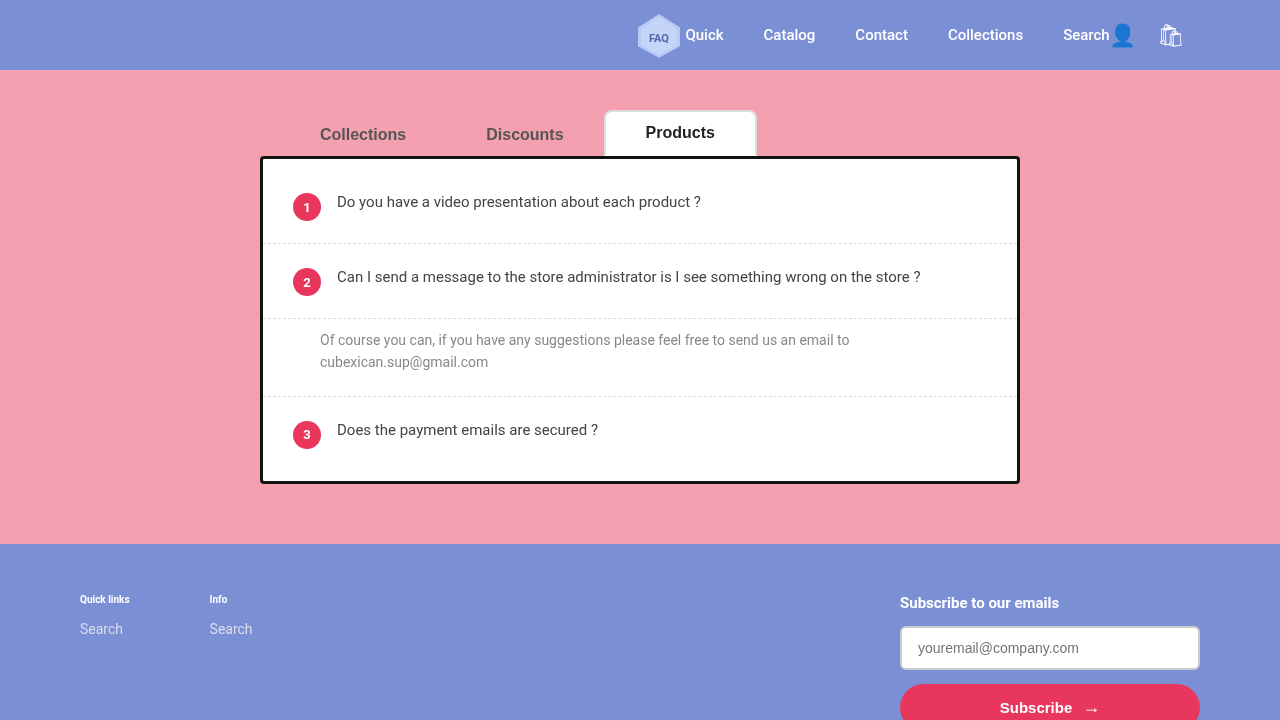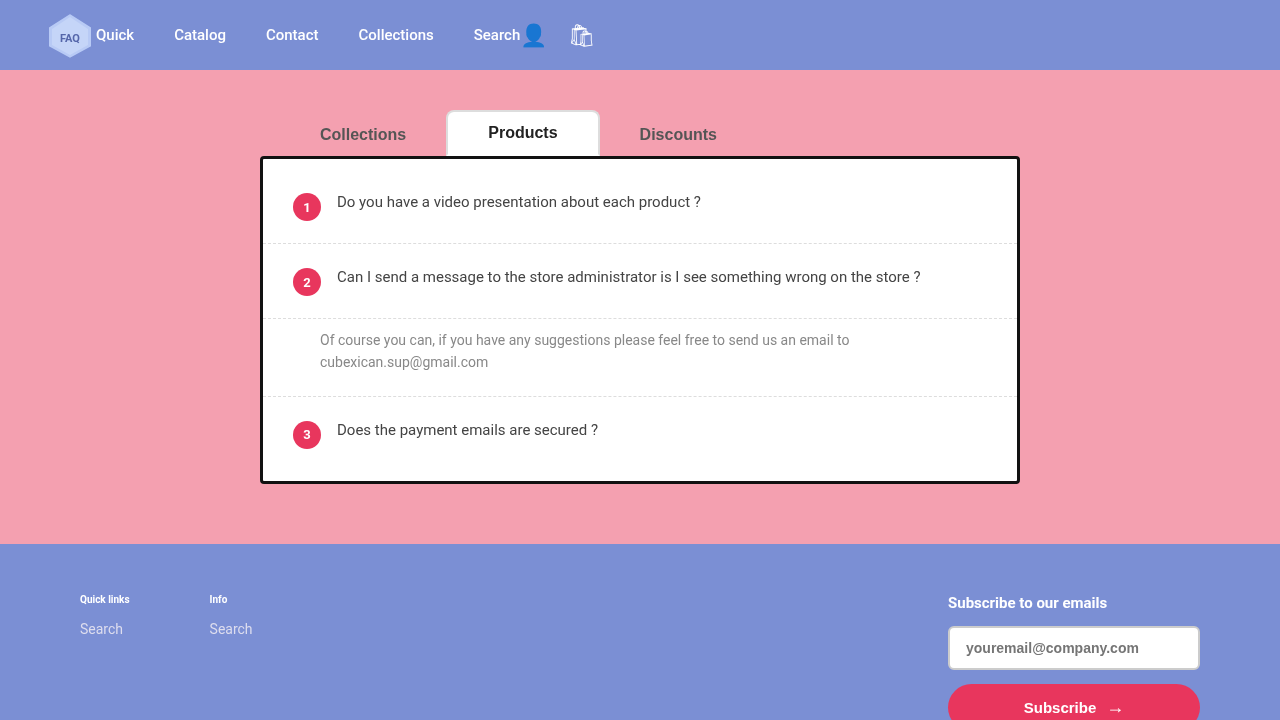"FAQ" .header { justify-content: flex-start -> flex-end; padding: 0 44px -> 0 95px }
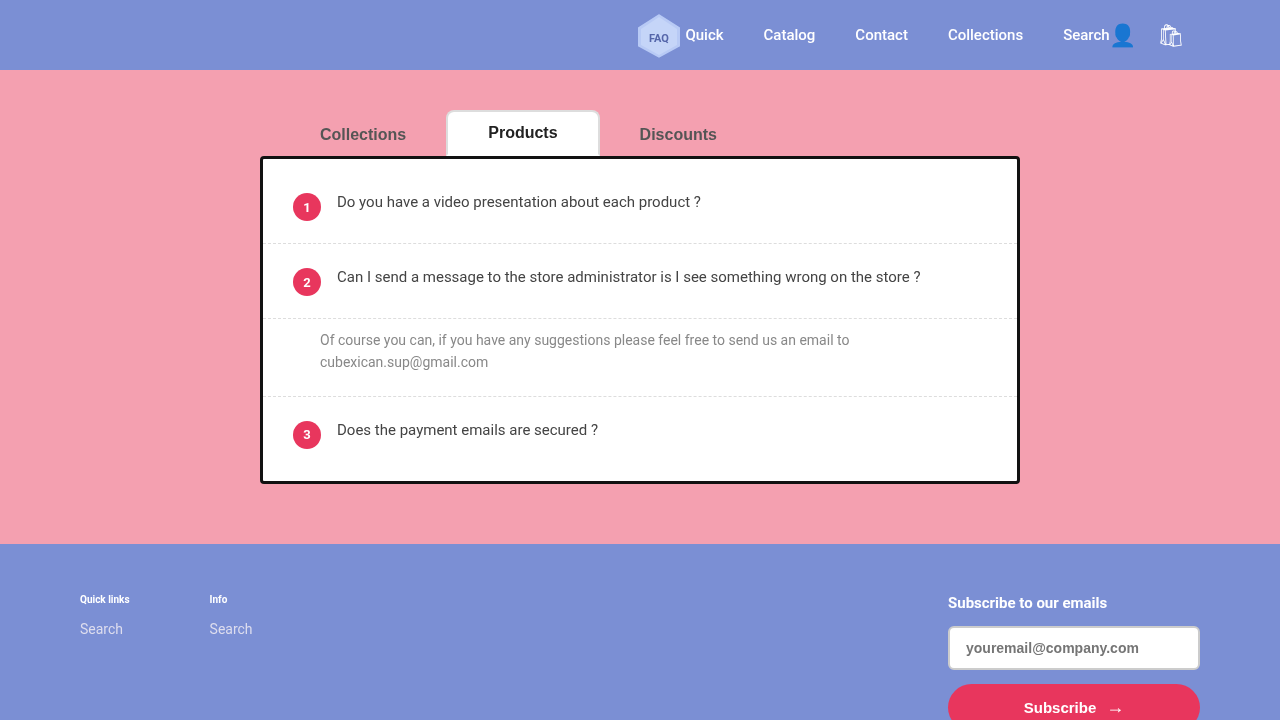"Products" button.tab { order: before "Discounts" -> after "Discounts" }
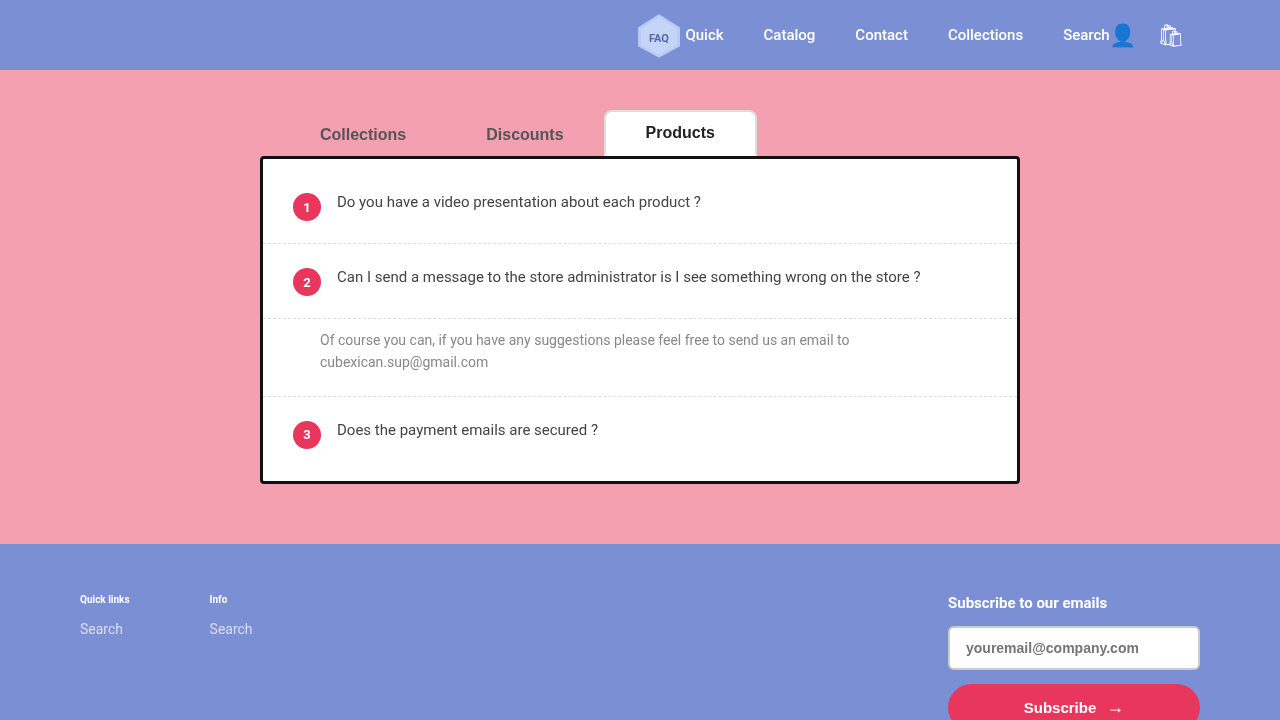"youremail@company.com" .email-input { font-weight: bold -> none; width: 252px -> 300px }
